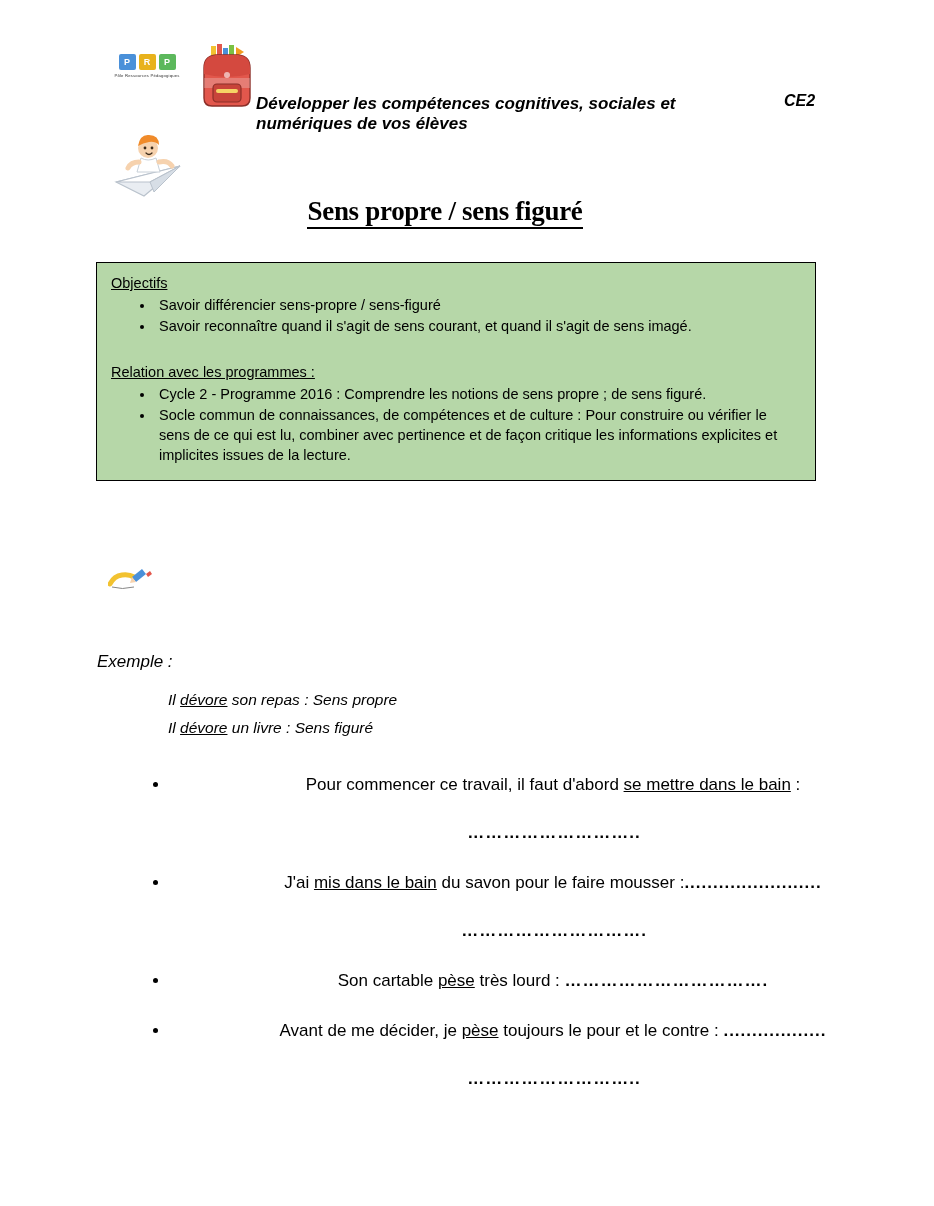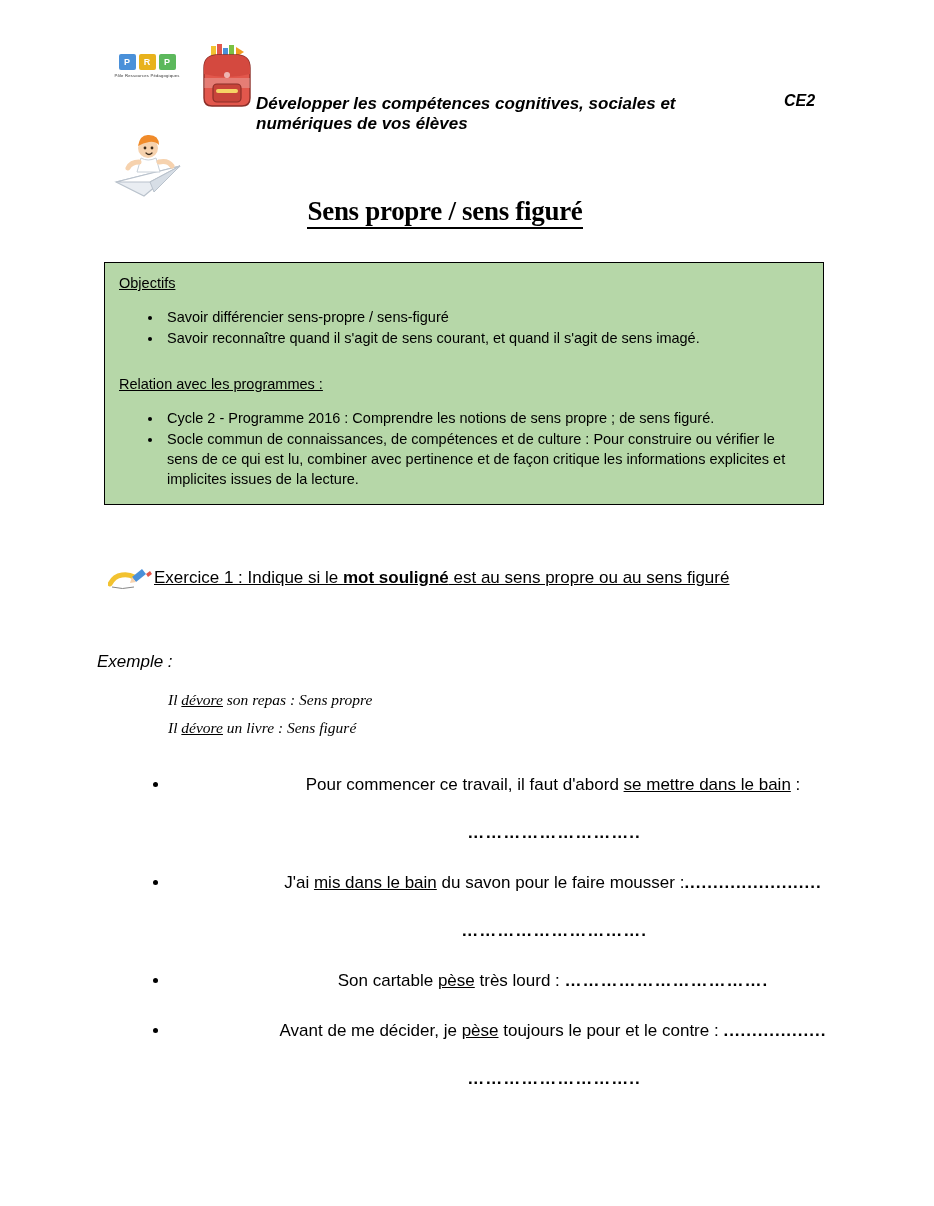"Objectifs" .obj-box { left: 104px -> 96px }
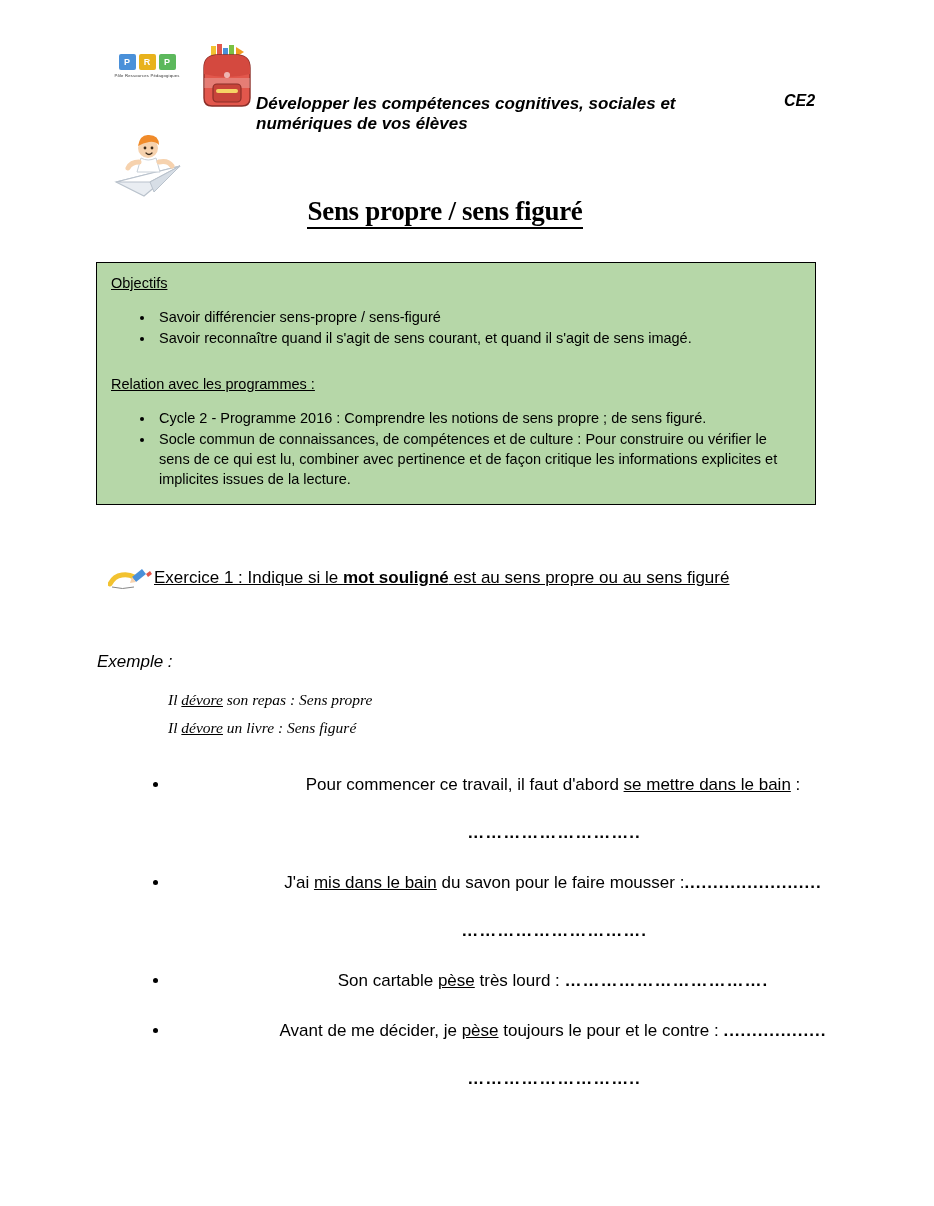"Savoir différencier sens-propre /" ul.obj-list { margin: 16px 0 0 0 -> 4px 0 0 0 }
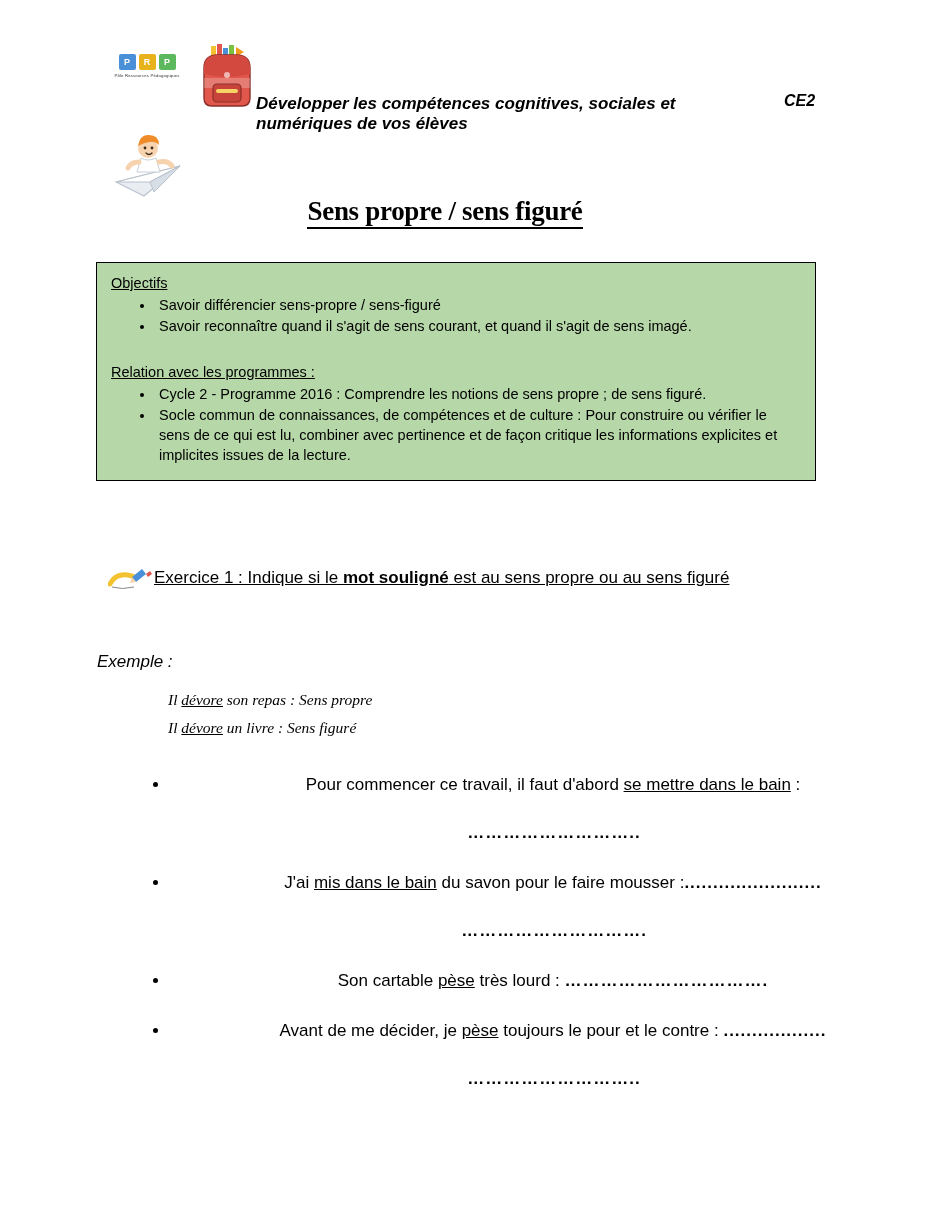"Exercice 1 : Indique si" span.ex-text { html: <span><span>Exercice 1 : Indique si le </span><b>mot souligné</b><span> est au sens propre ou au sens figuré</span></span> -> none }
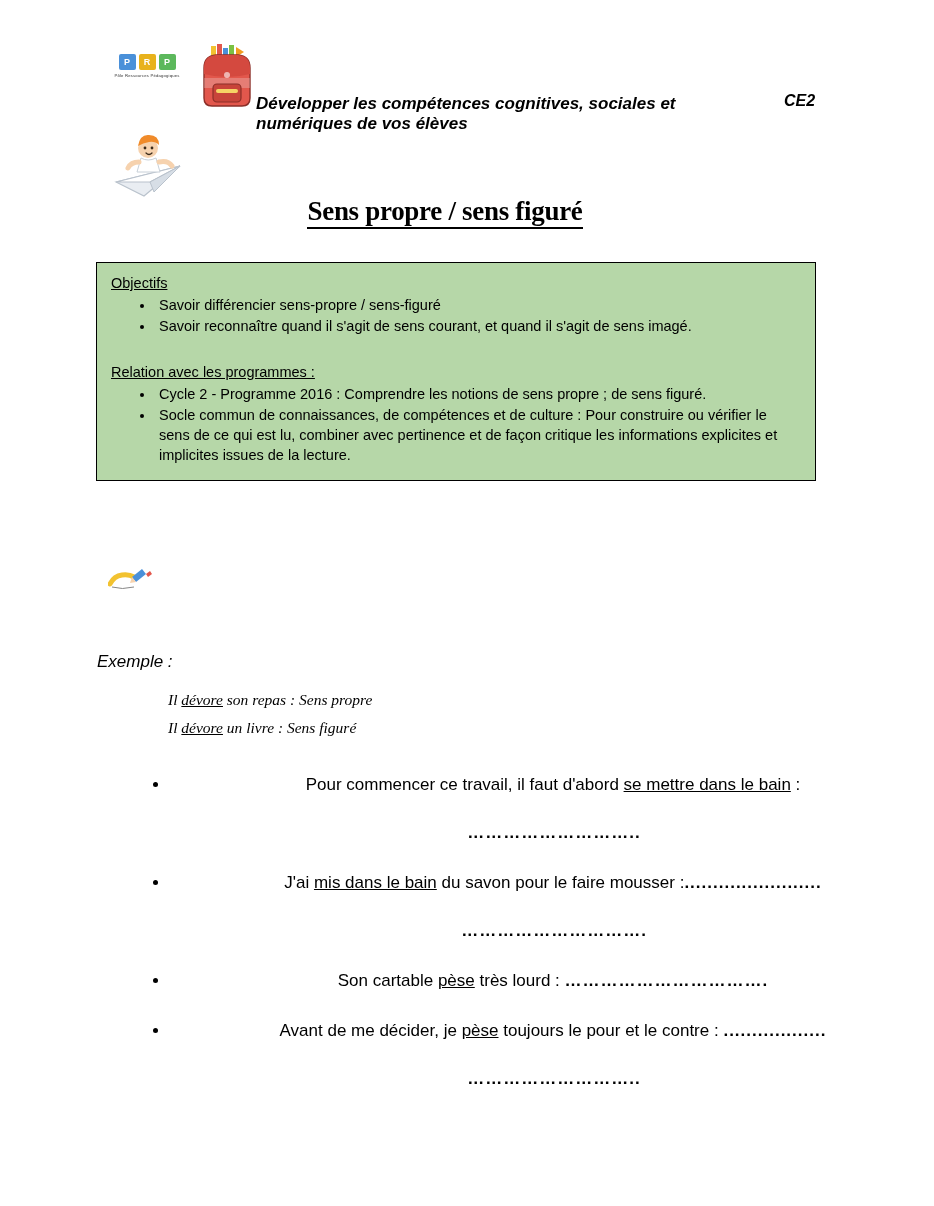"Il dévore son repas :" .example-lines { font-family: Liberation Serif, serif -> none }
